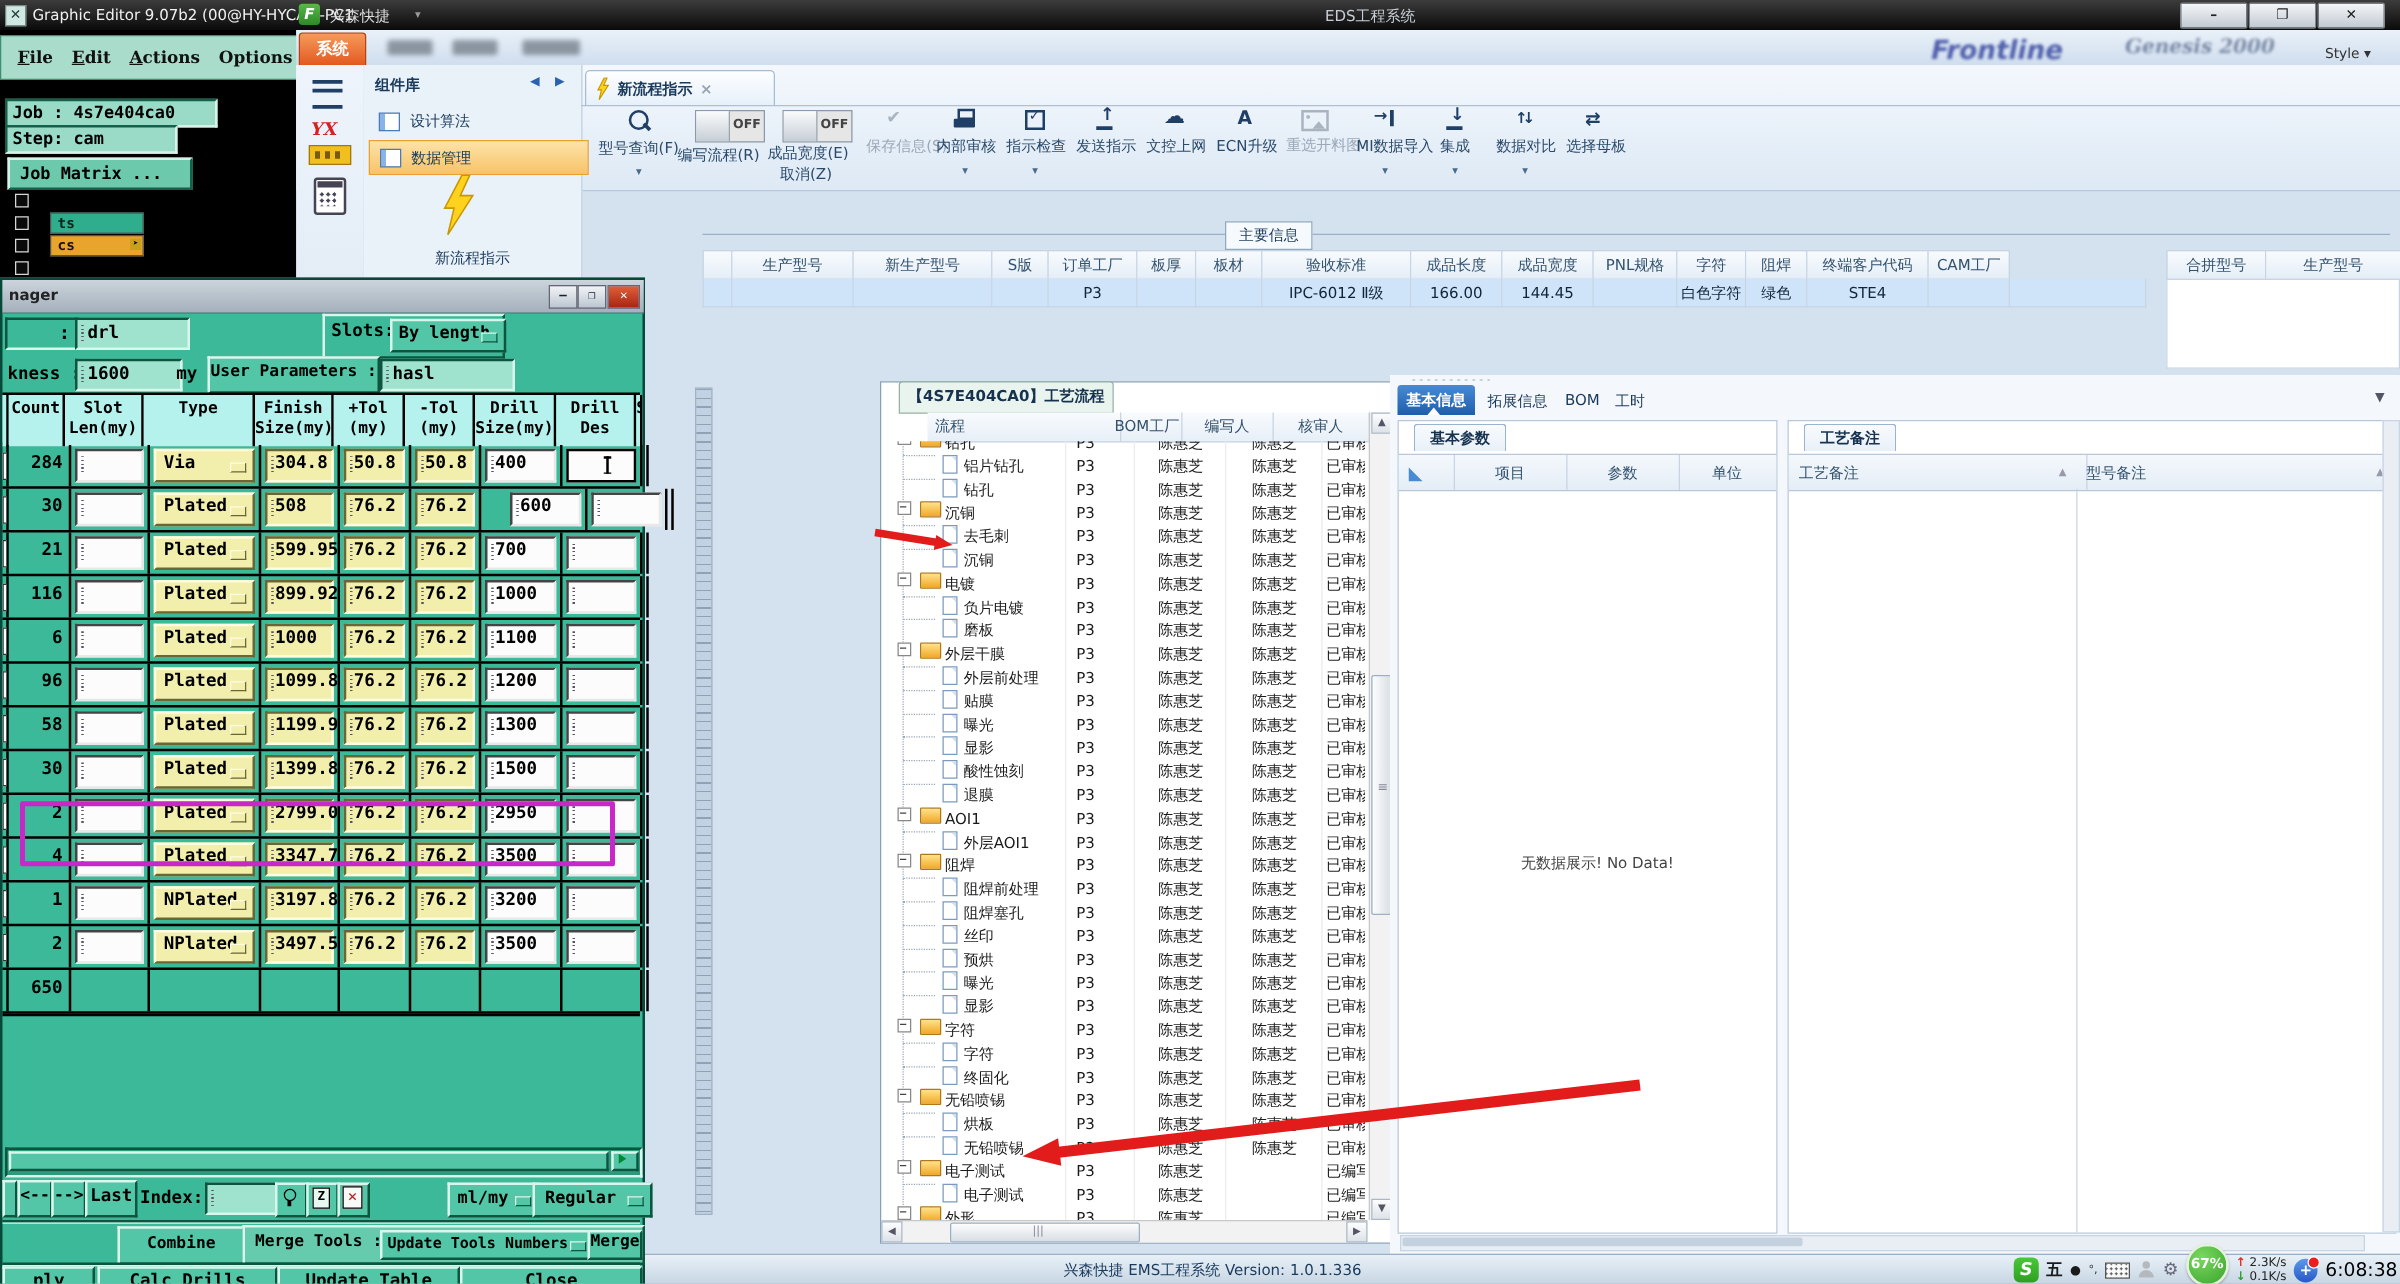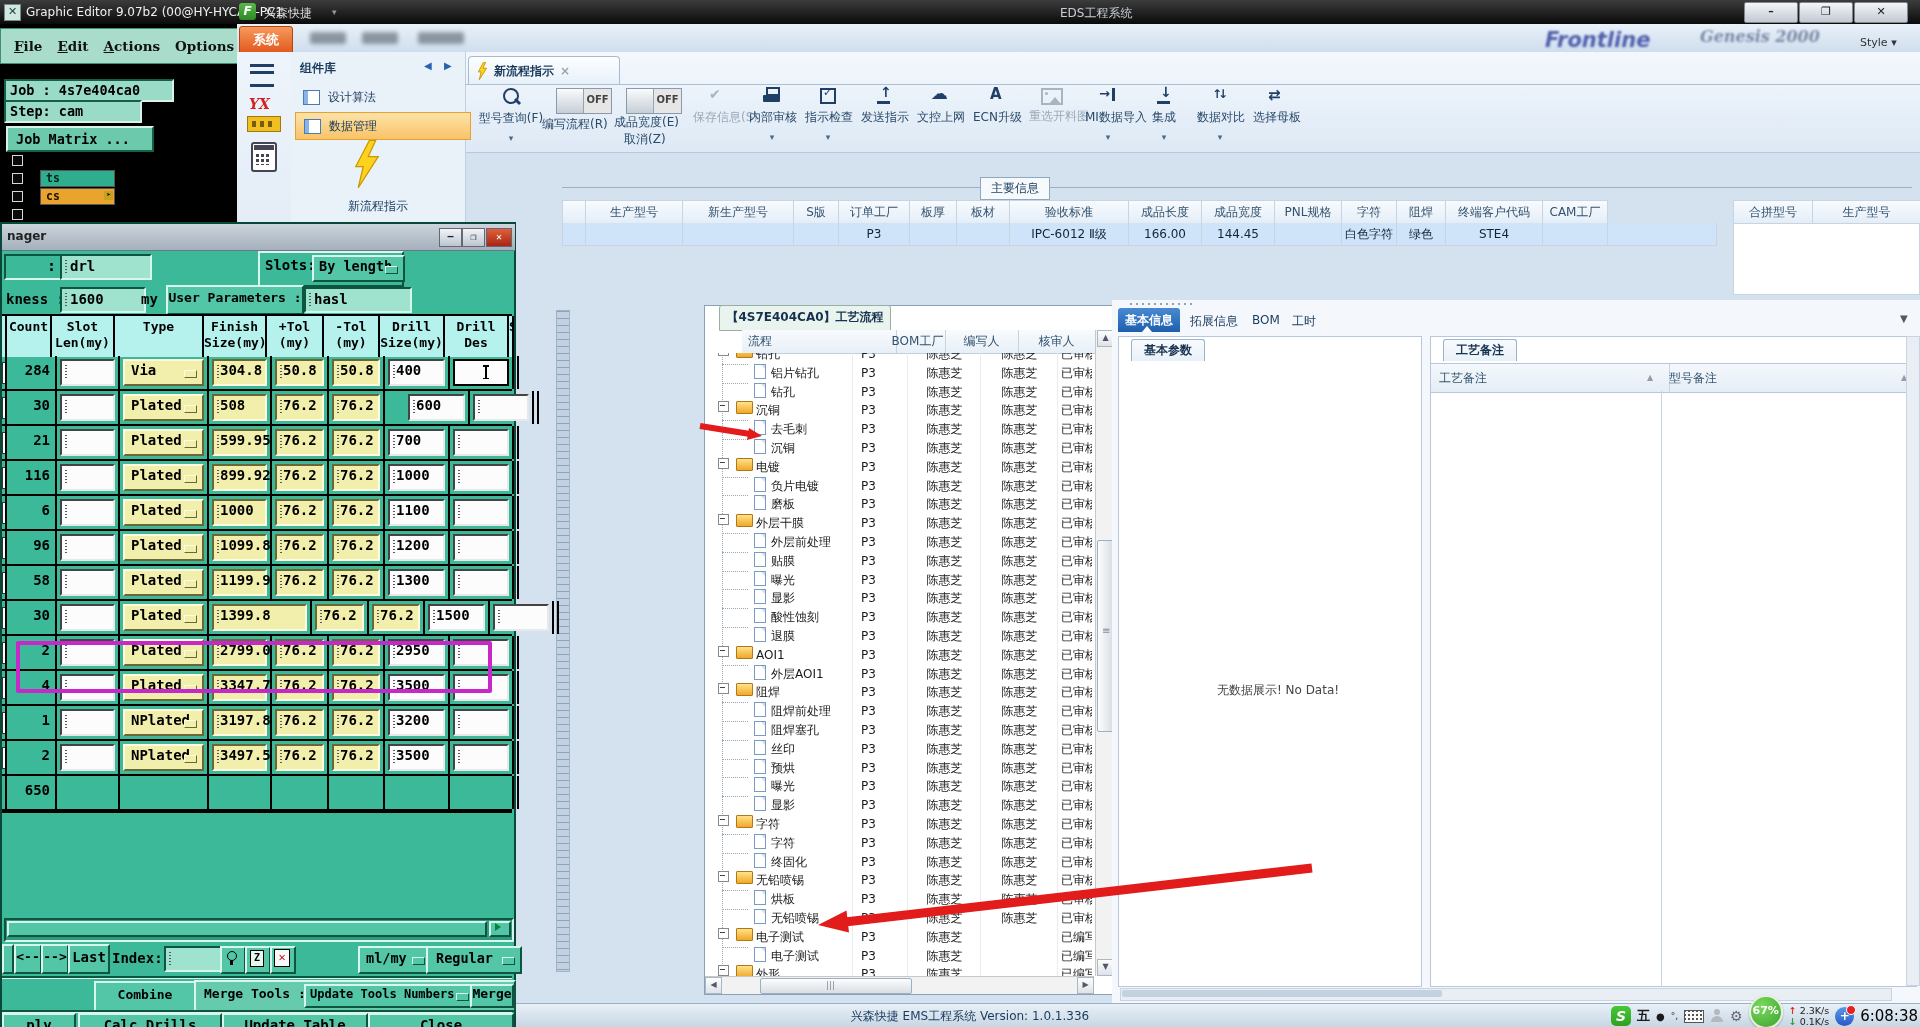"项目" div.sub-hdr { html: none -> <div> <span></span> <span></span> <span>项目</span> <span>参数</span> <span>单位</span> </div> }
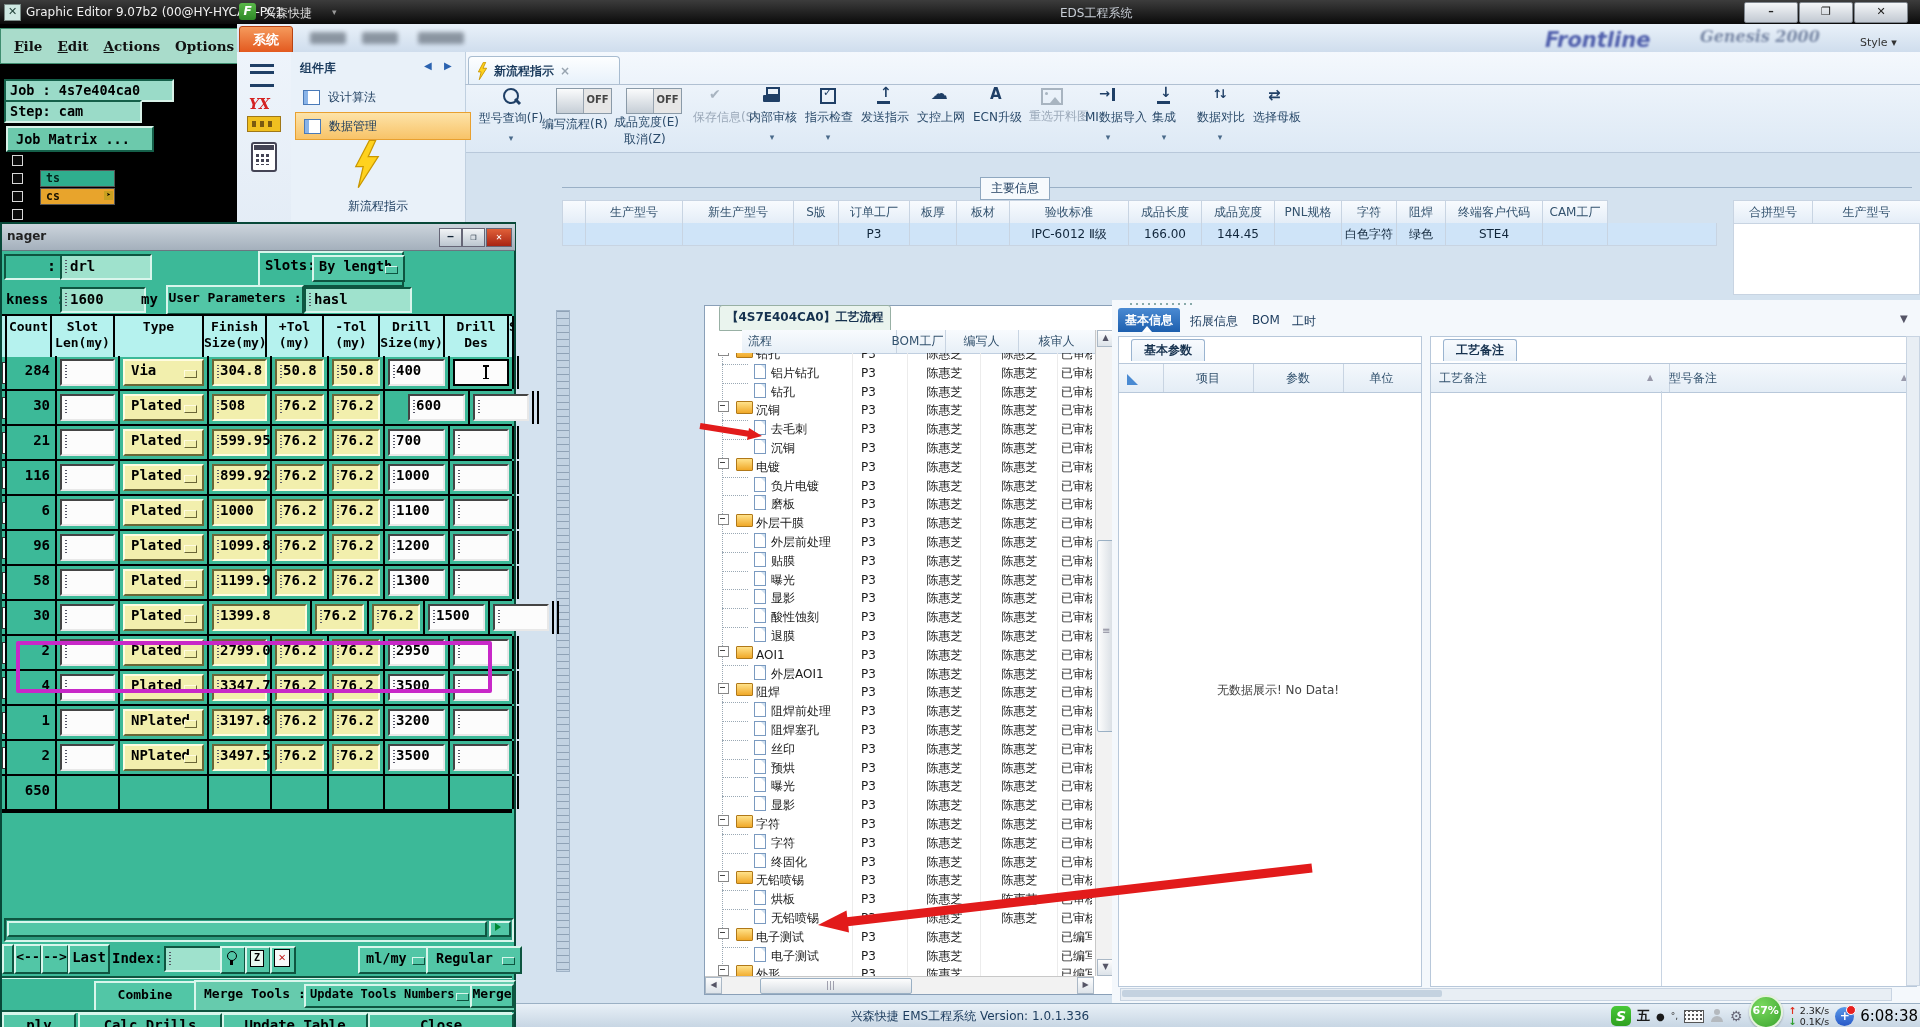"1399.8" div.dcell { padding-left: 40px -> none }
